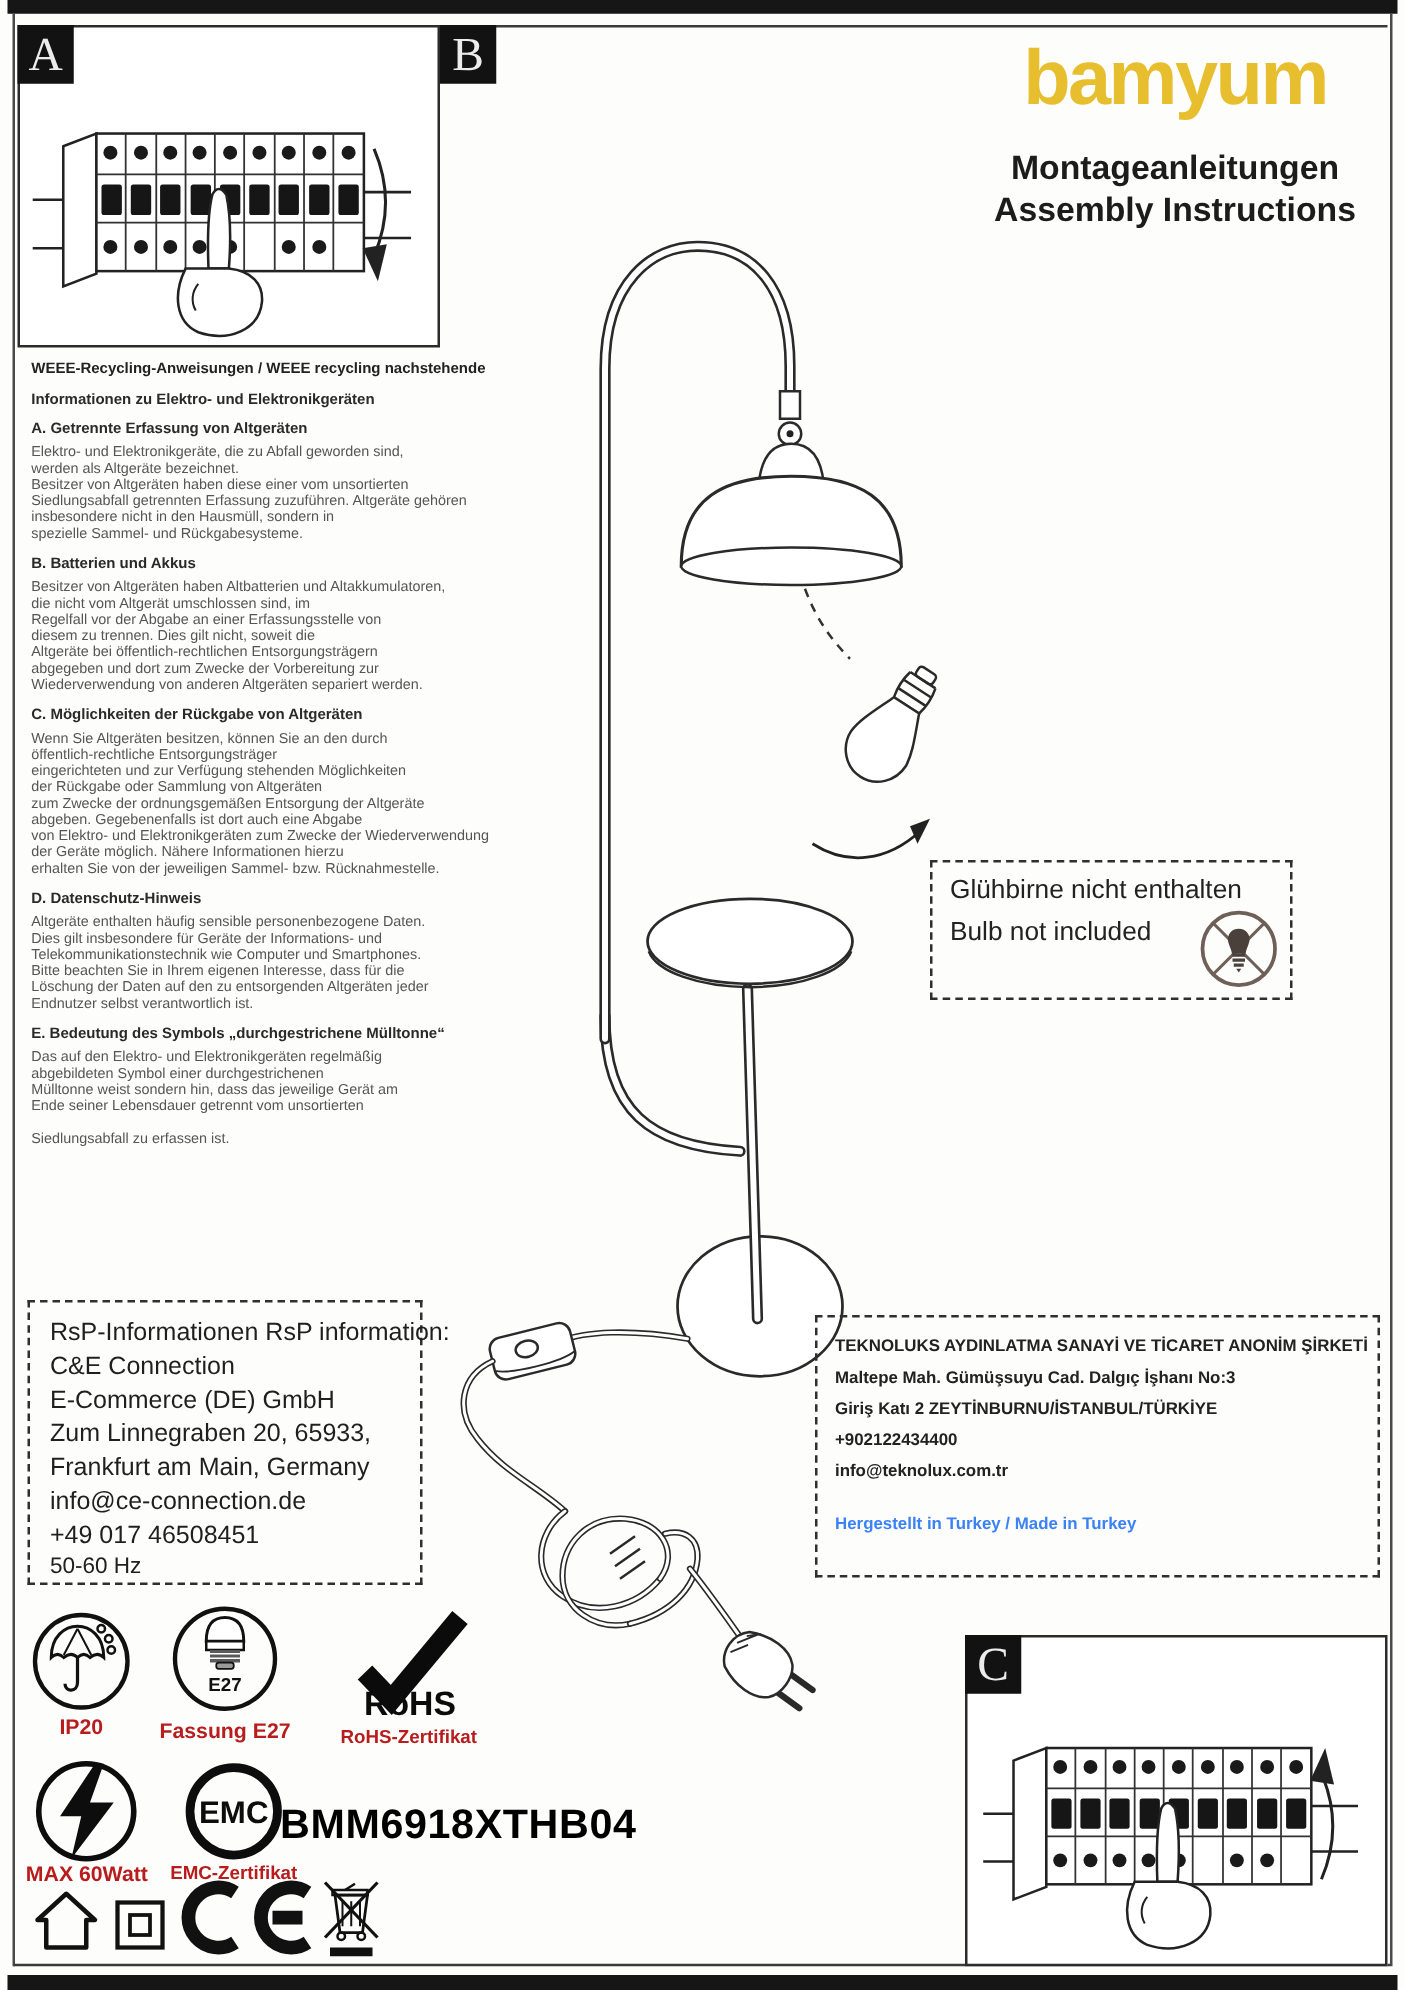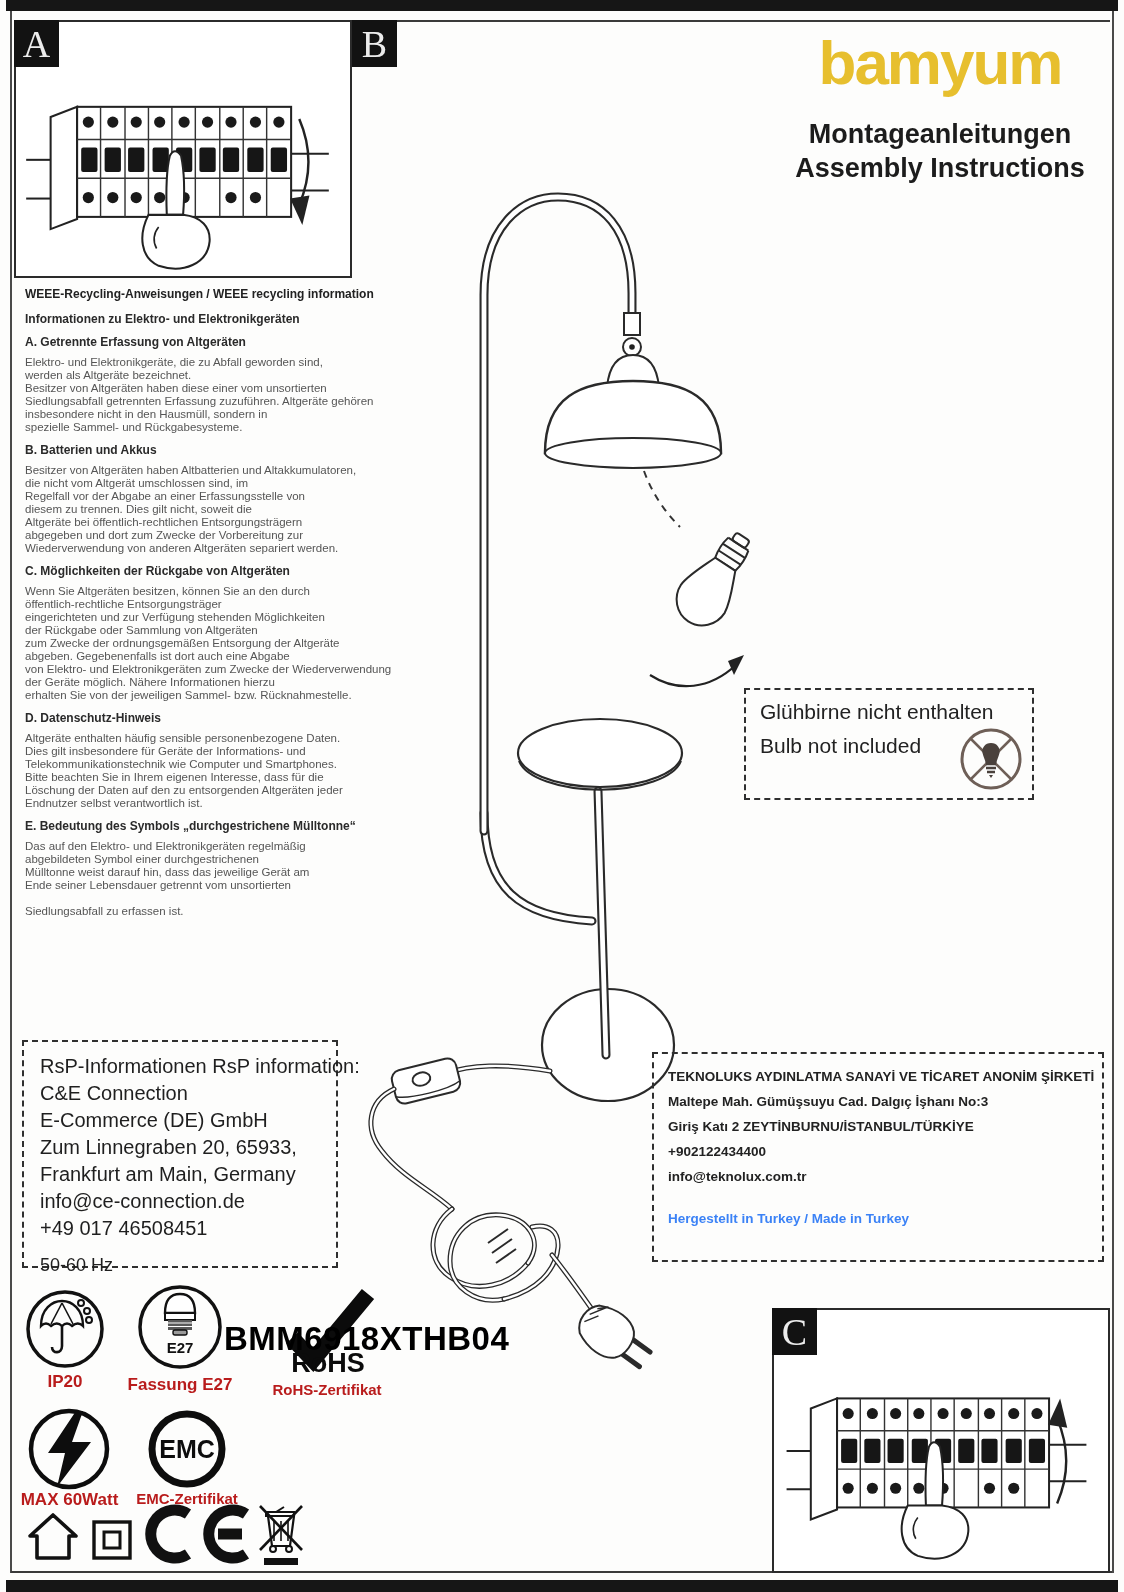"WEEE-Recycling-Anweisungen / WEEE" div.weee-title { text: information -> nachstehende }
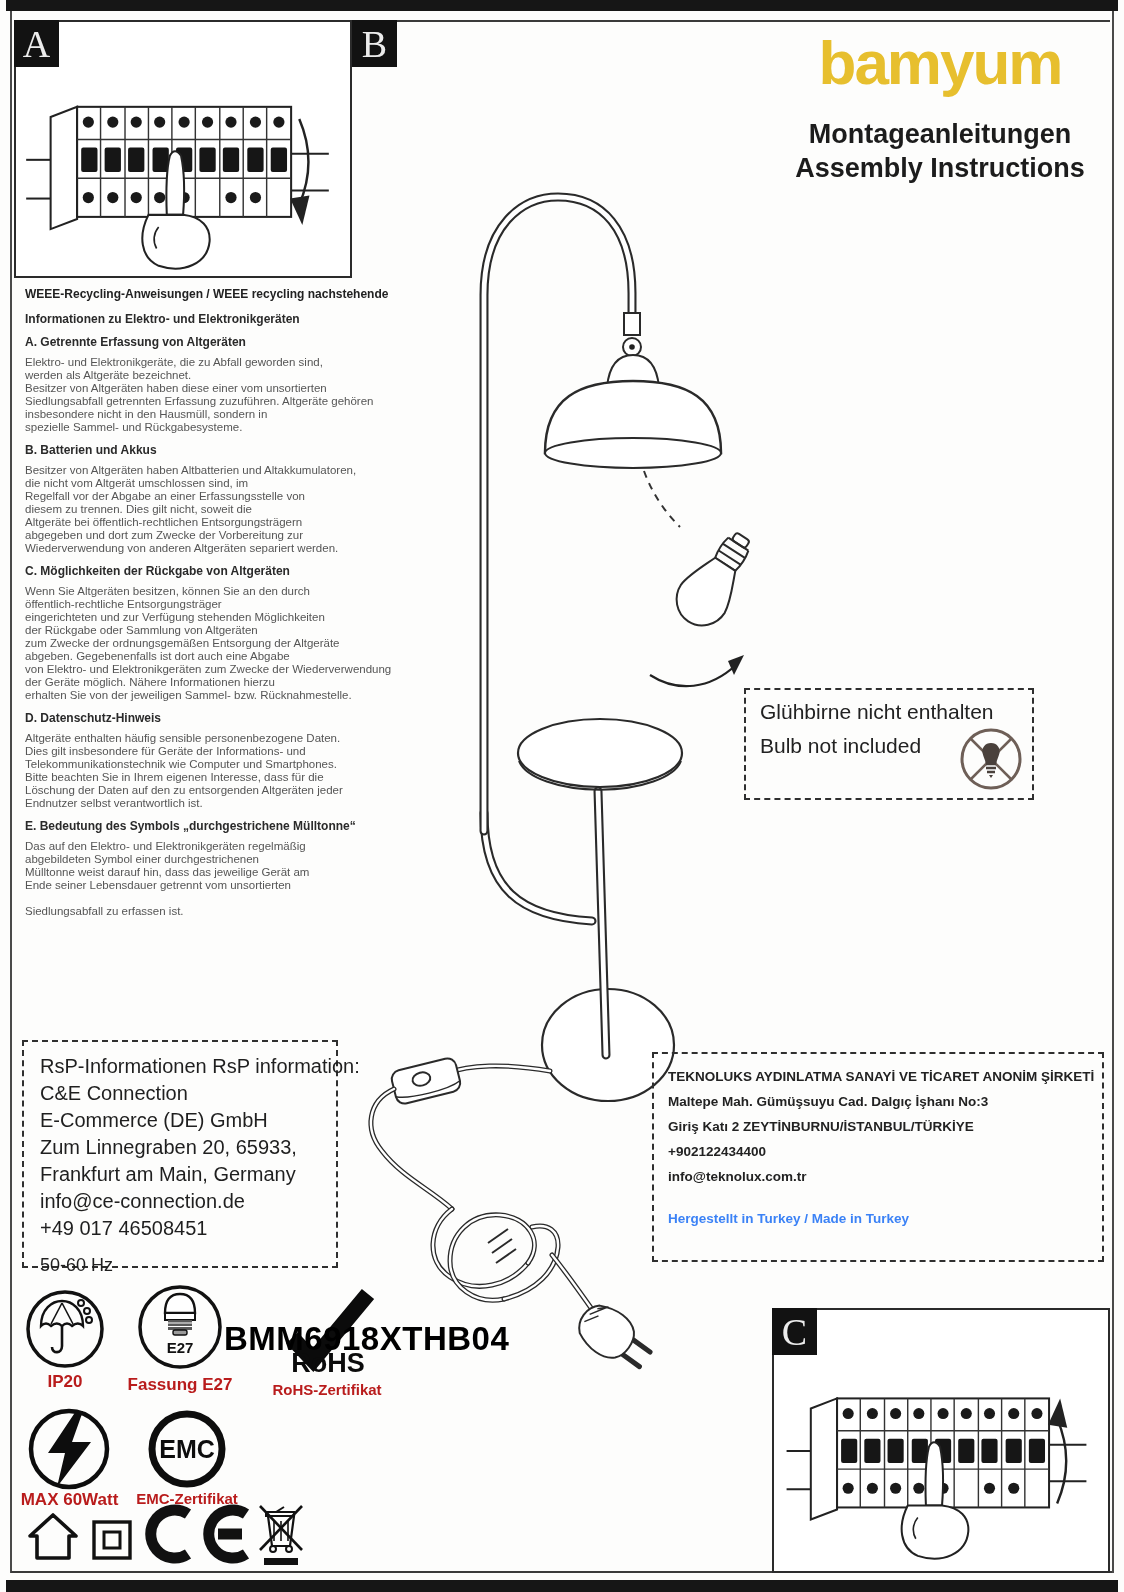"Das auf den Elektro- und" div.weee-body { text: darauf -> sondern }
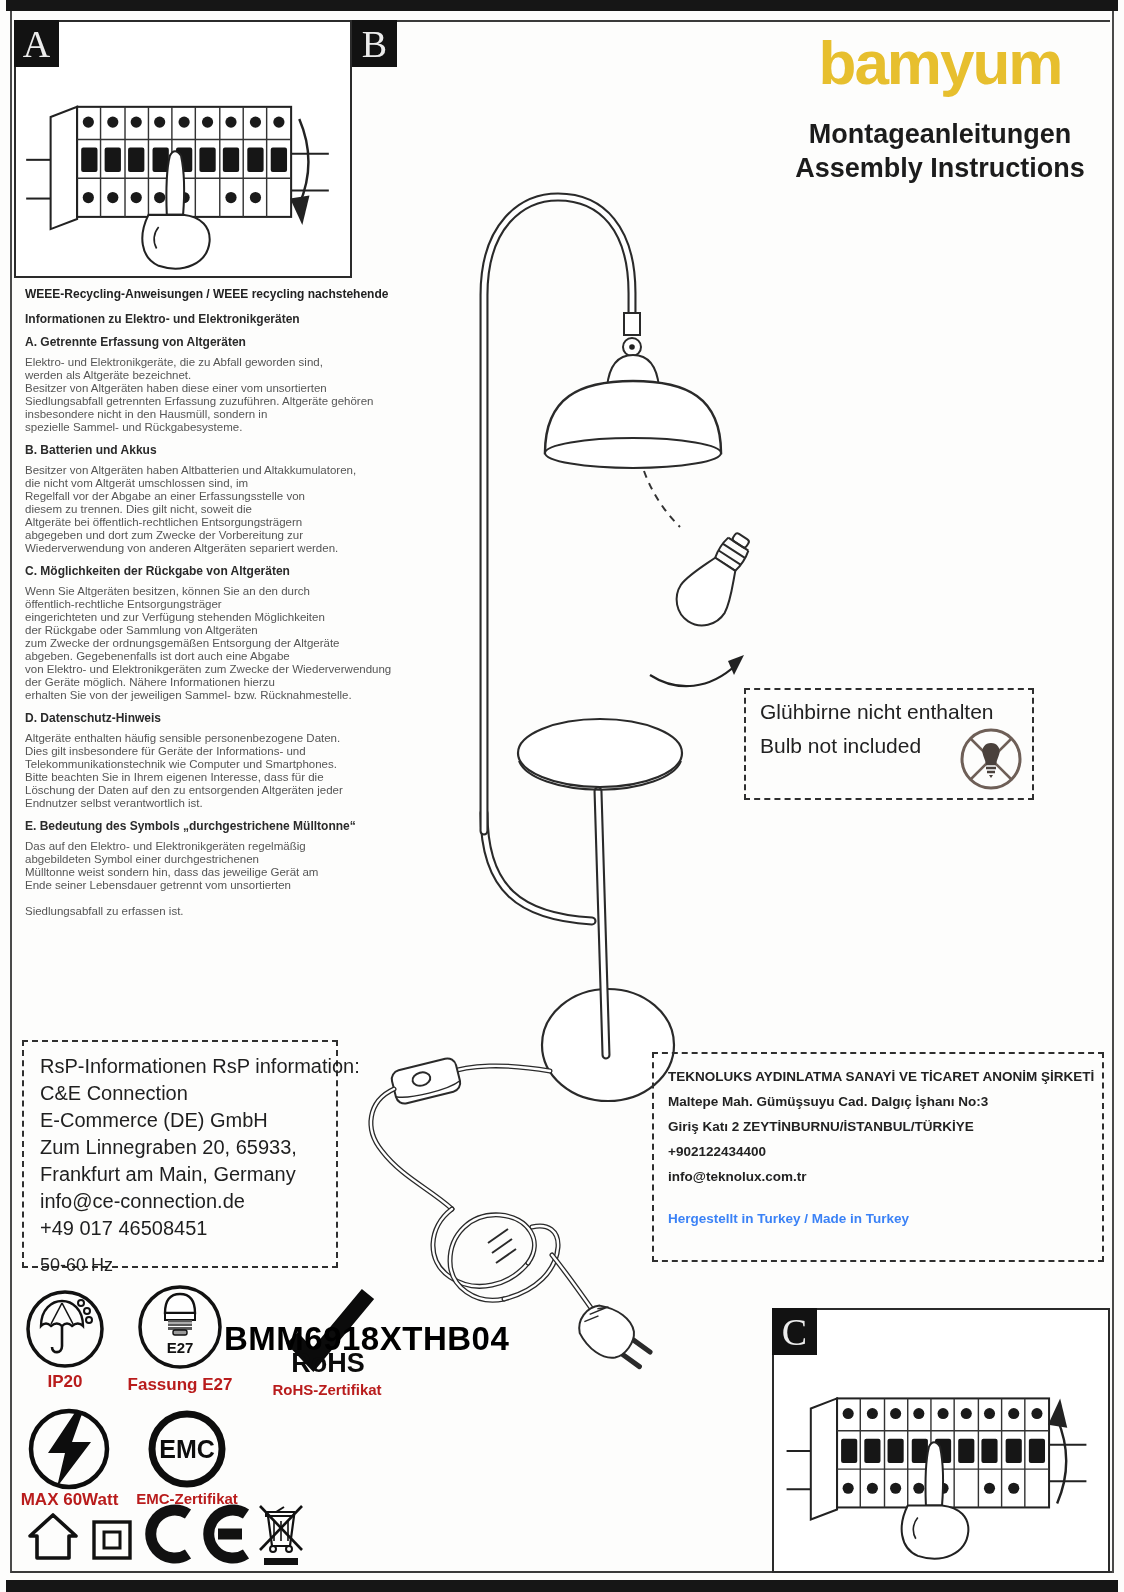"50-60 Hz" .rsp-freq { margin-top: 13px -> 0 }
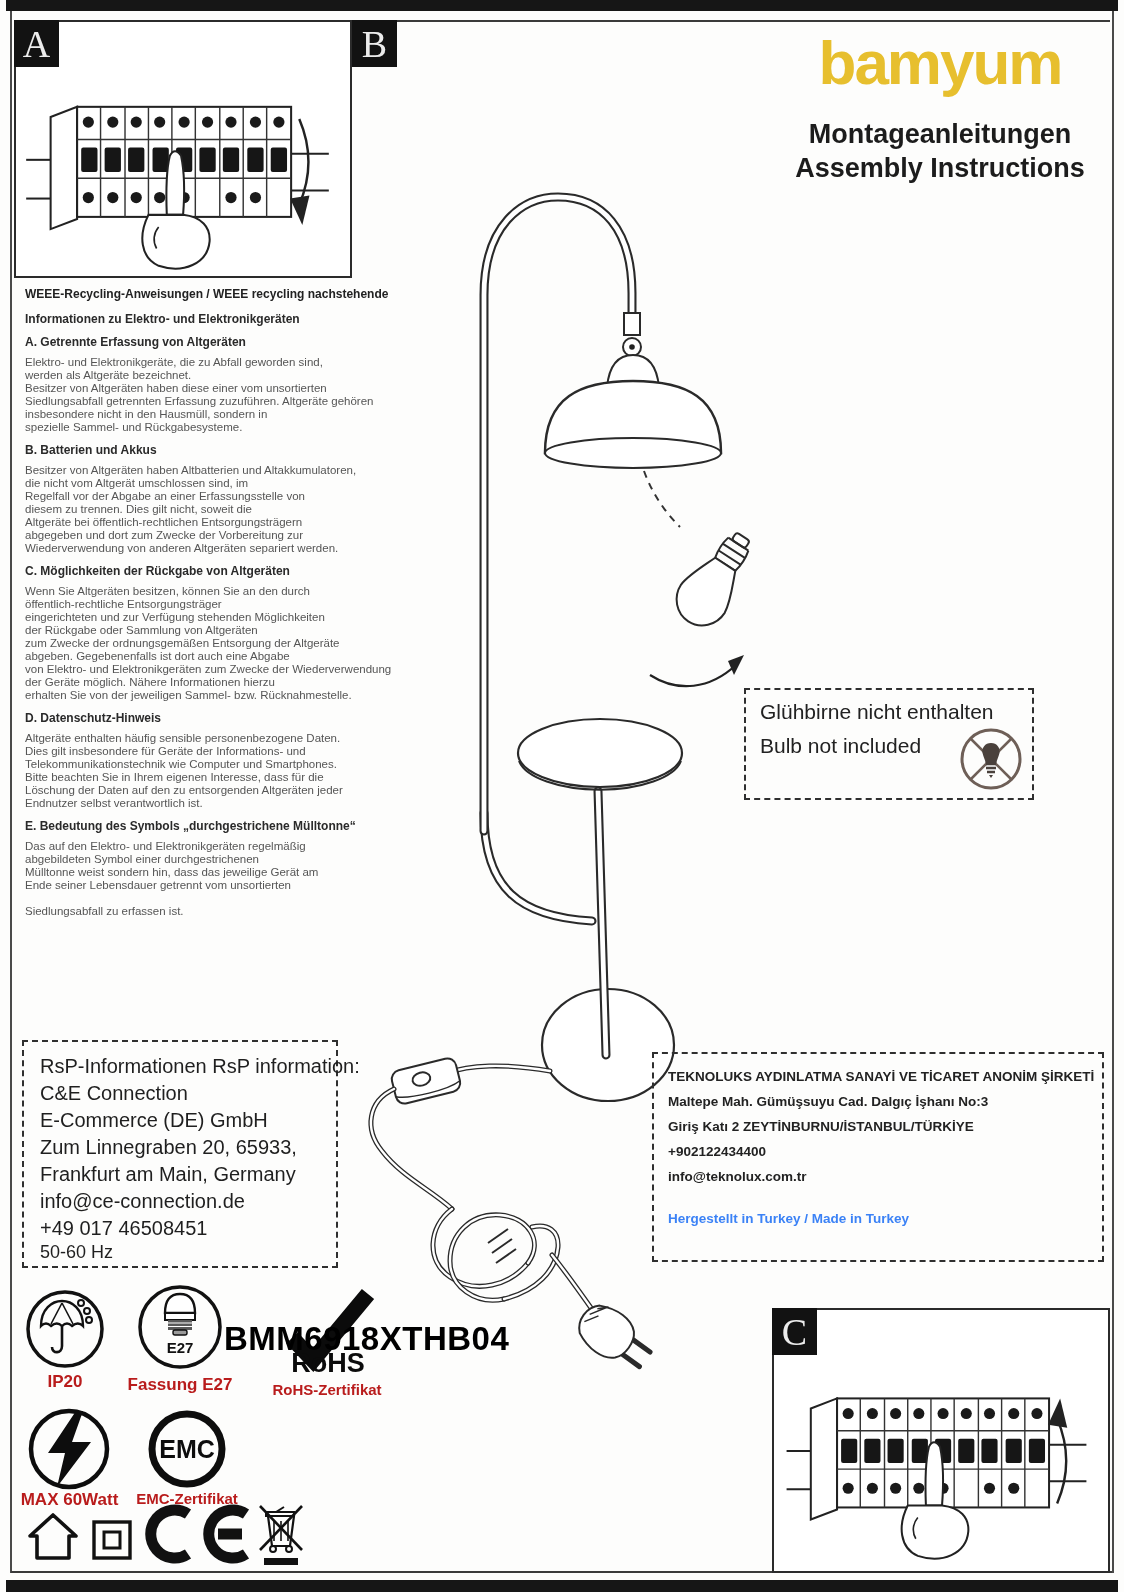"BMM6918XTHB04" div.abs { top: 1320px -> 1440px }
